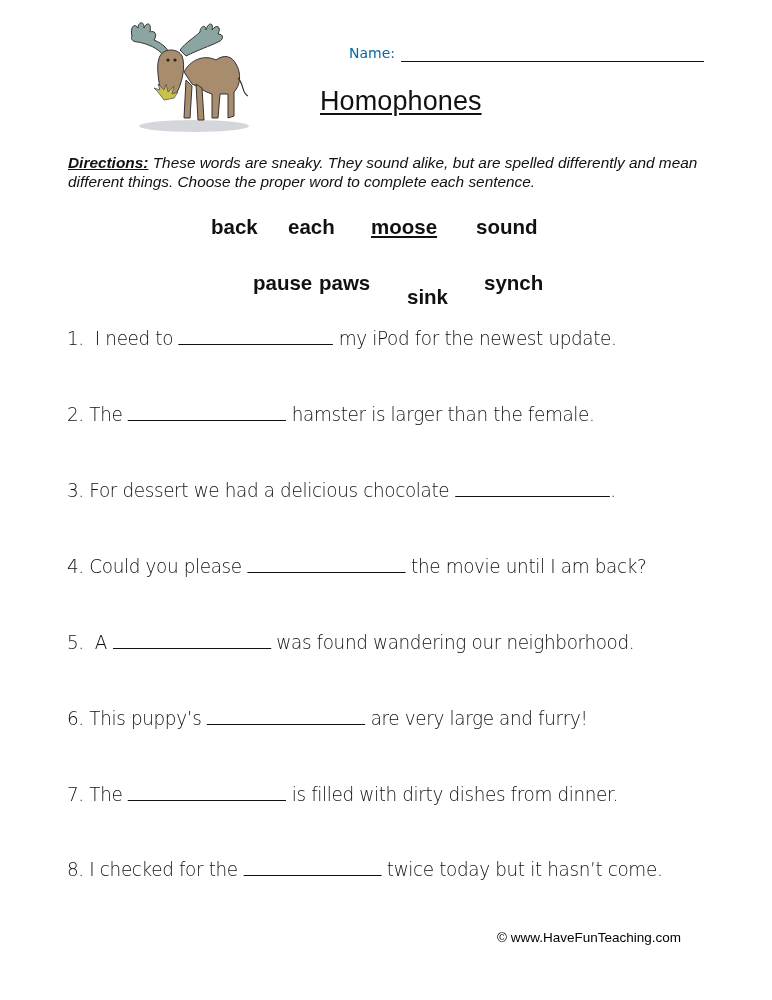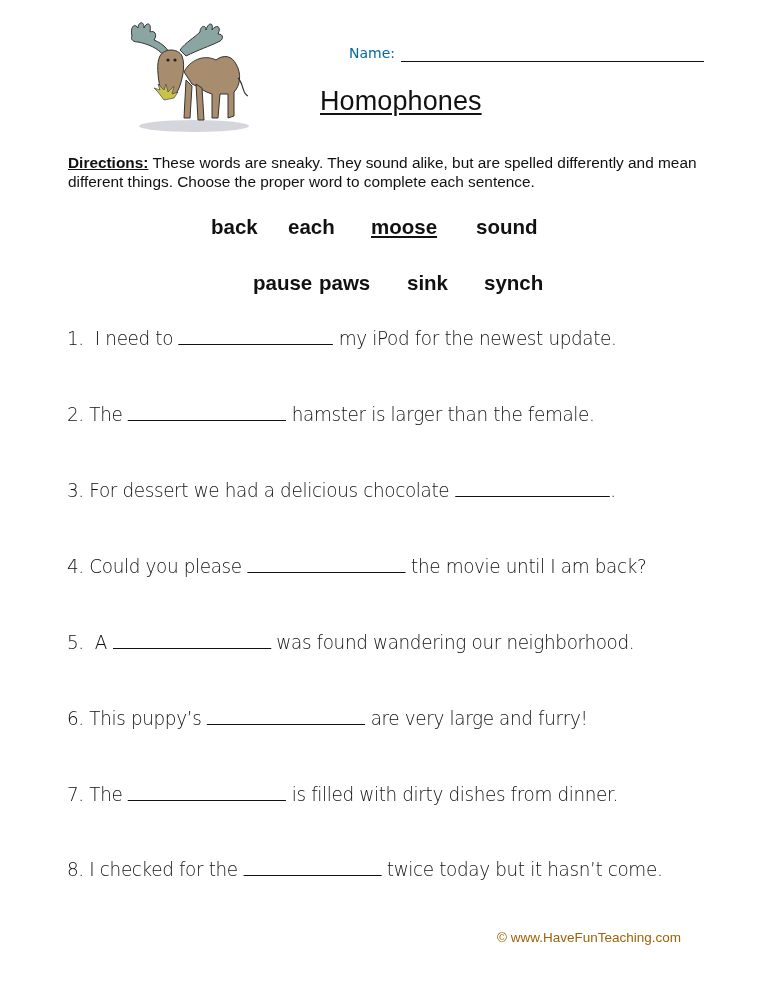"Directions: These words are sneaky." .directions { font-style: none -> italic }
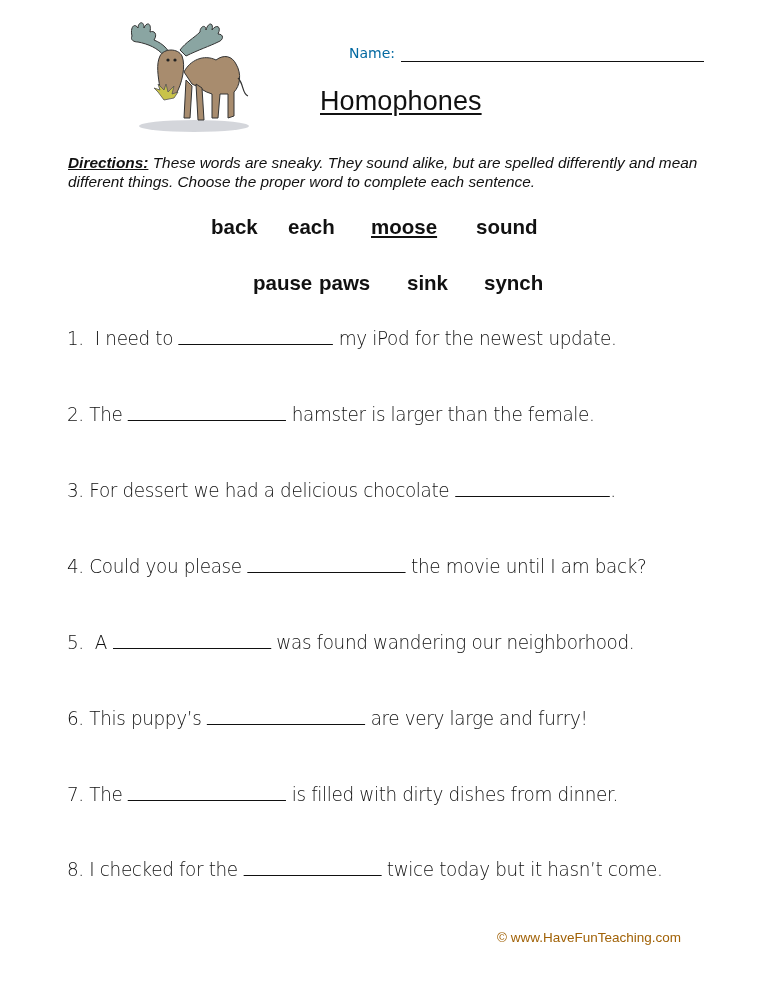"sink" span.word { margin-top: none -> 14px }
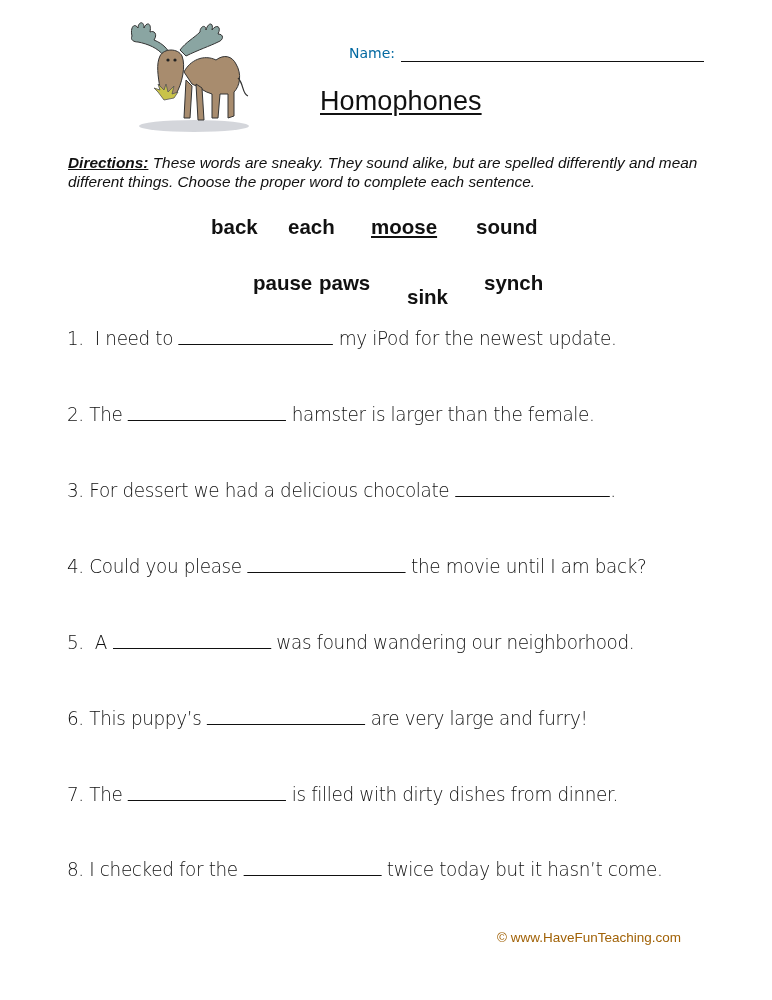"© www.HaveFunTeaching.com" .footer { color: #a16207 -> #000000 }
